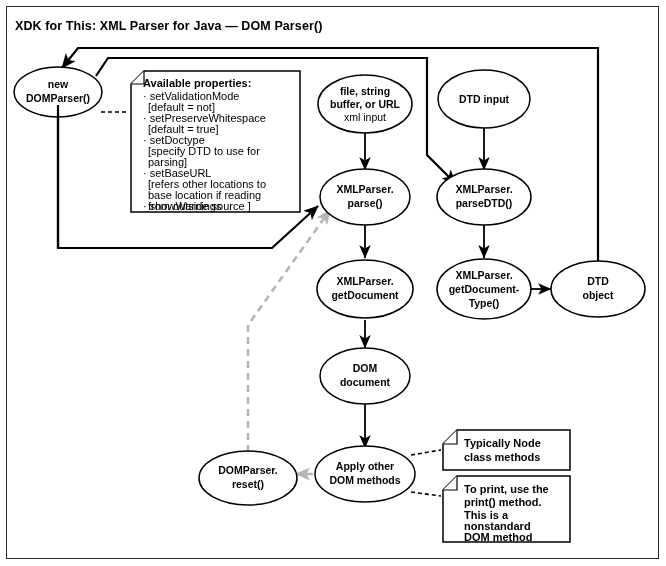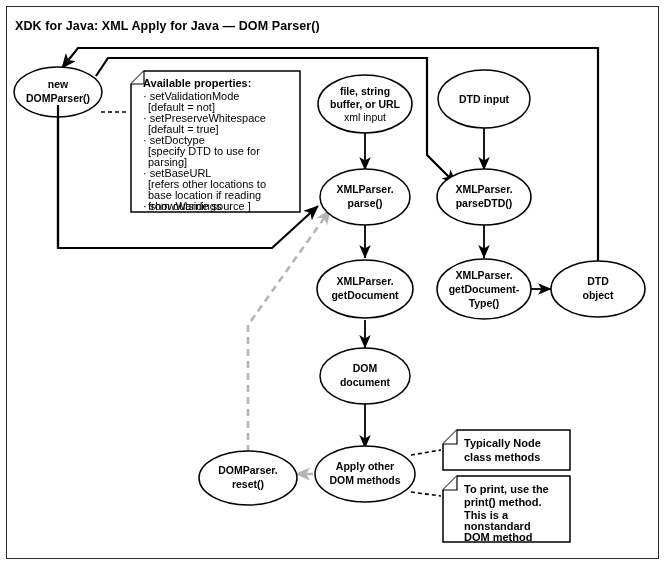"XDK for Java: XML Apply" div { text: Java: XML Apply -> This: XML Parser }
